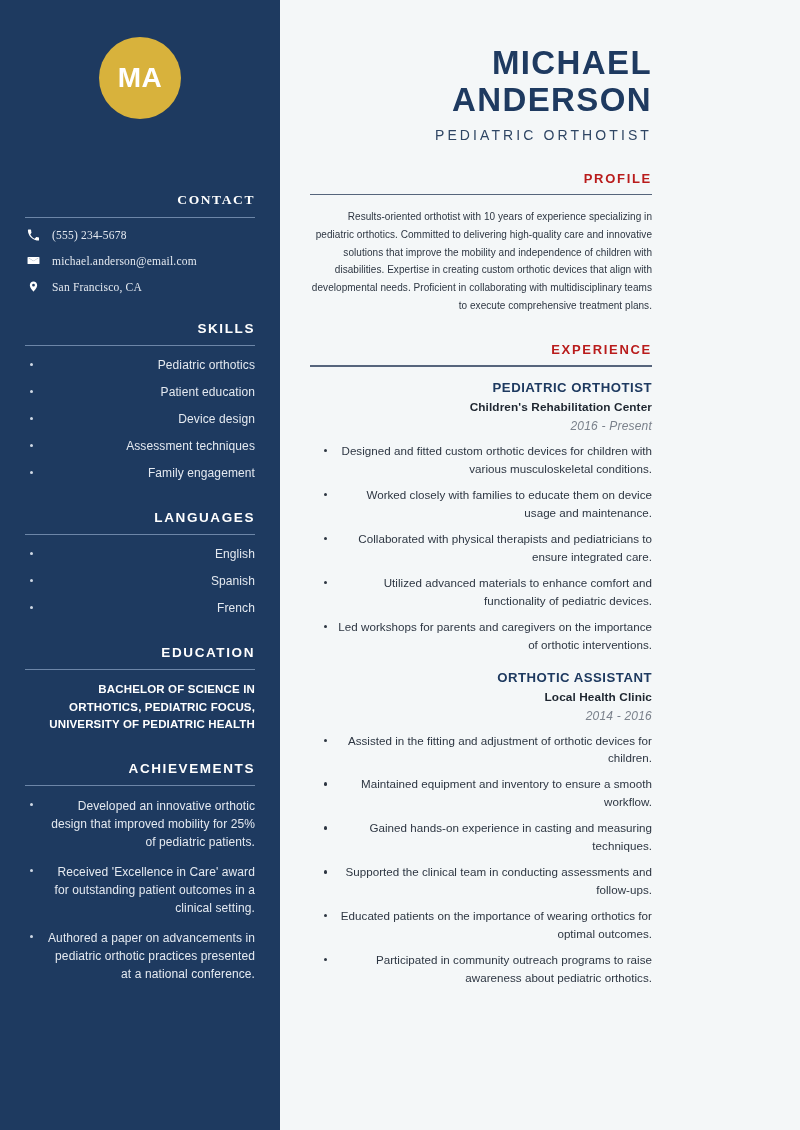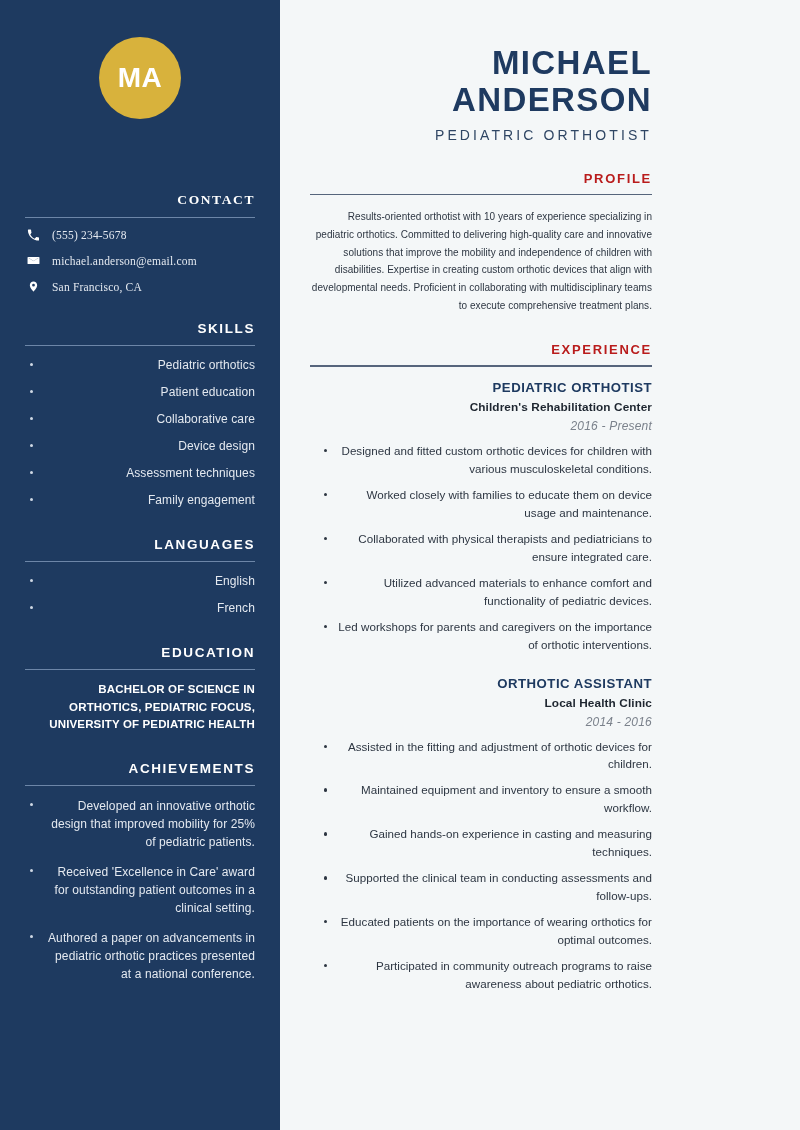"Collaborative care" li { html: <li>Collaborative care</li> -> none }
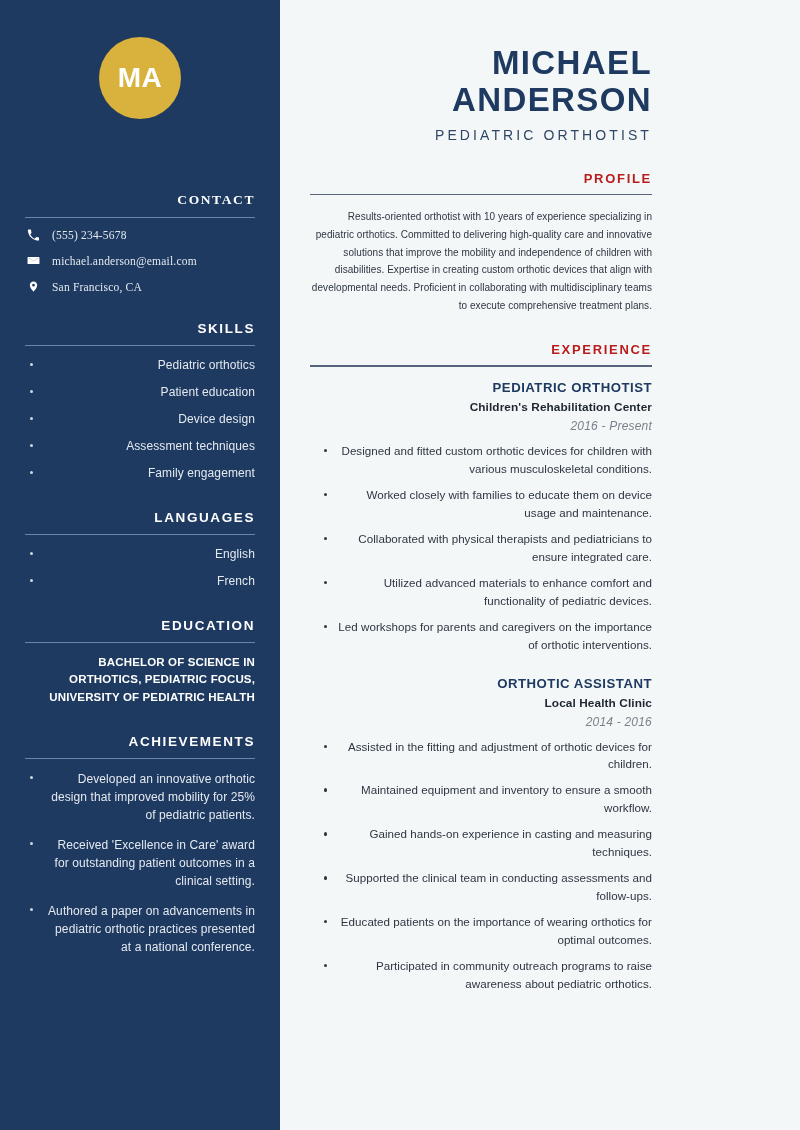"Spanish" li { html: none -> <li>Spanish</li> }
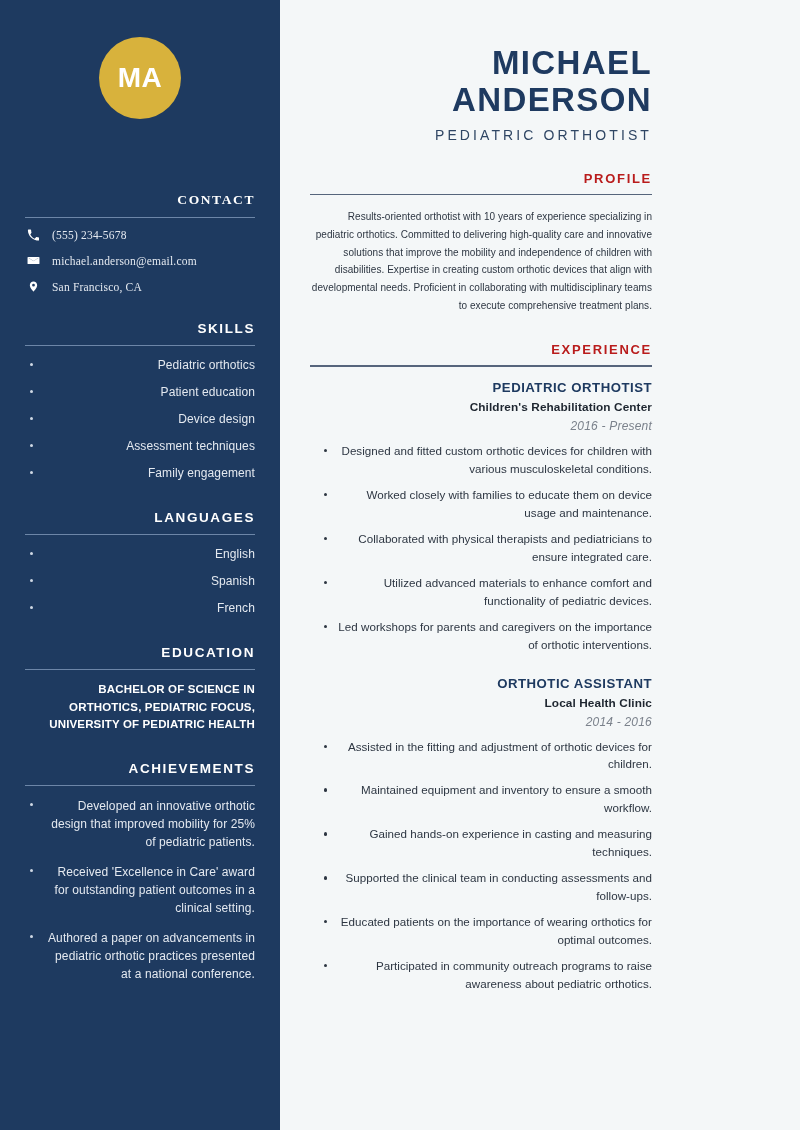"ORTHOTIC ASSISTANT" .job + .job { margin-top: 22px -> 16px }
